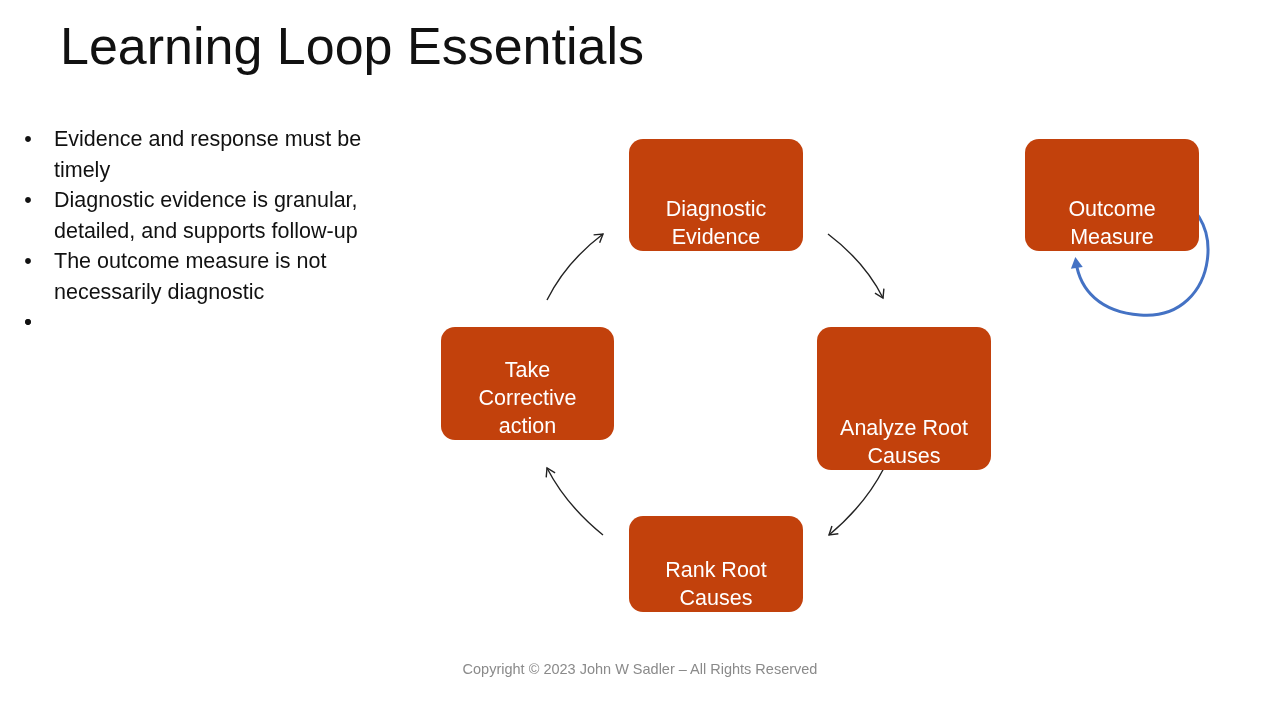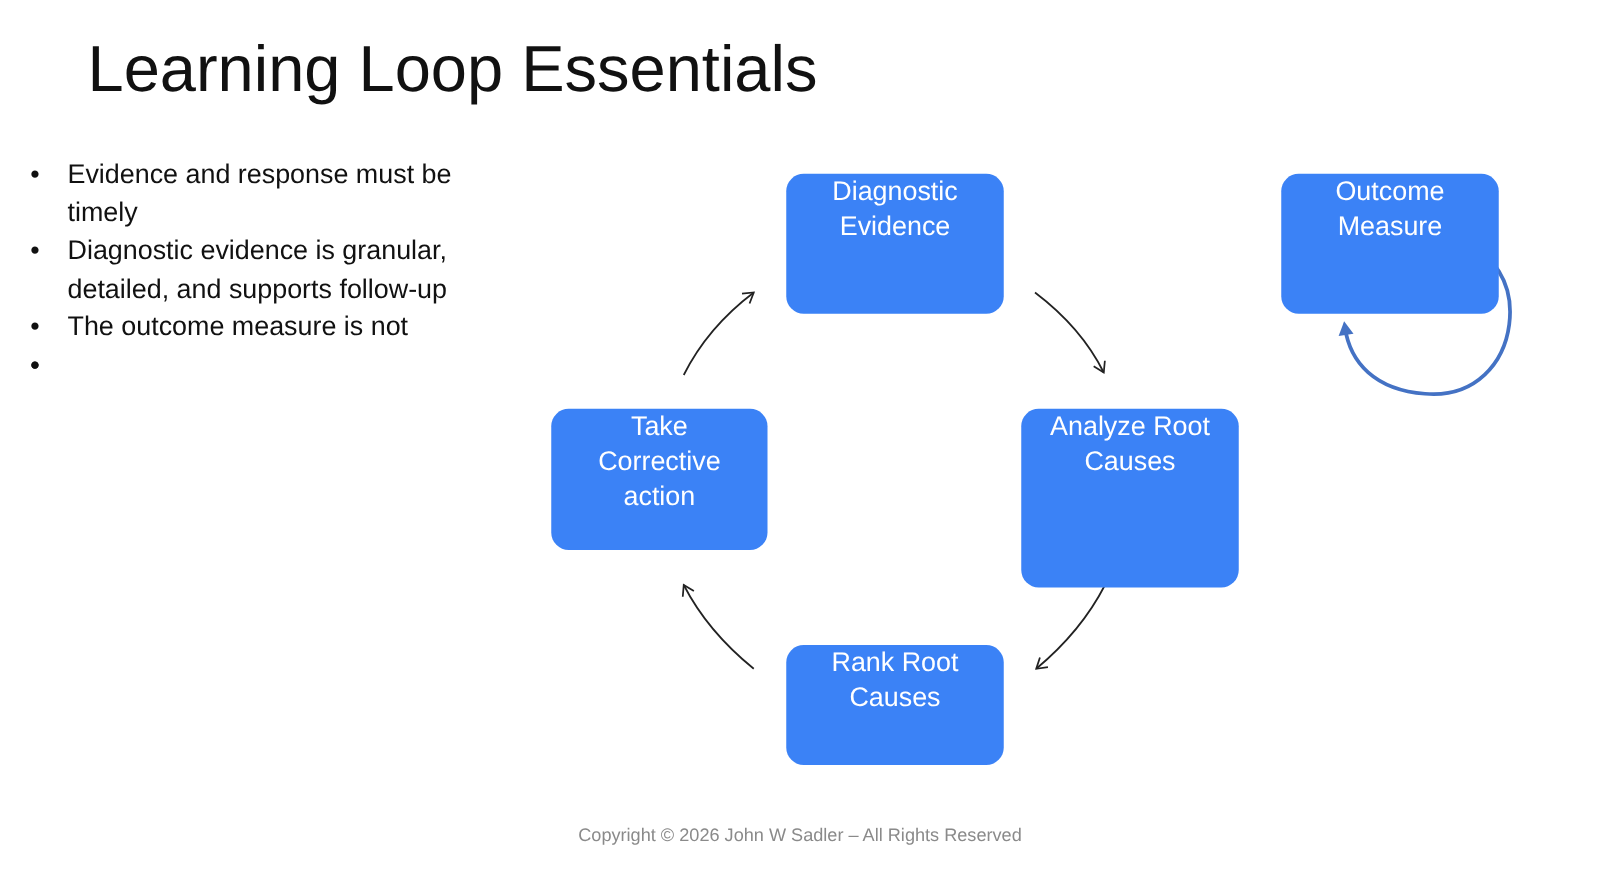"Learning Loop Essentials" .title { margin: 10px -> 0 }
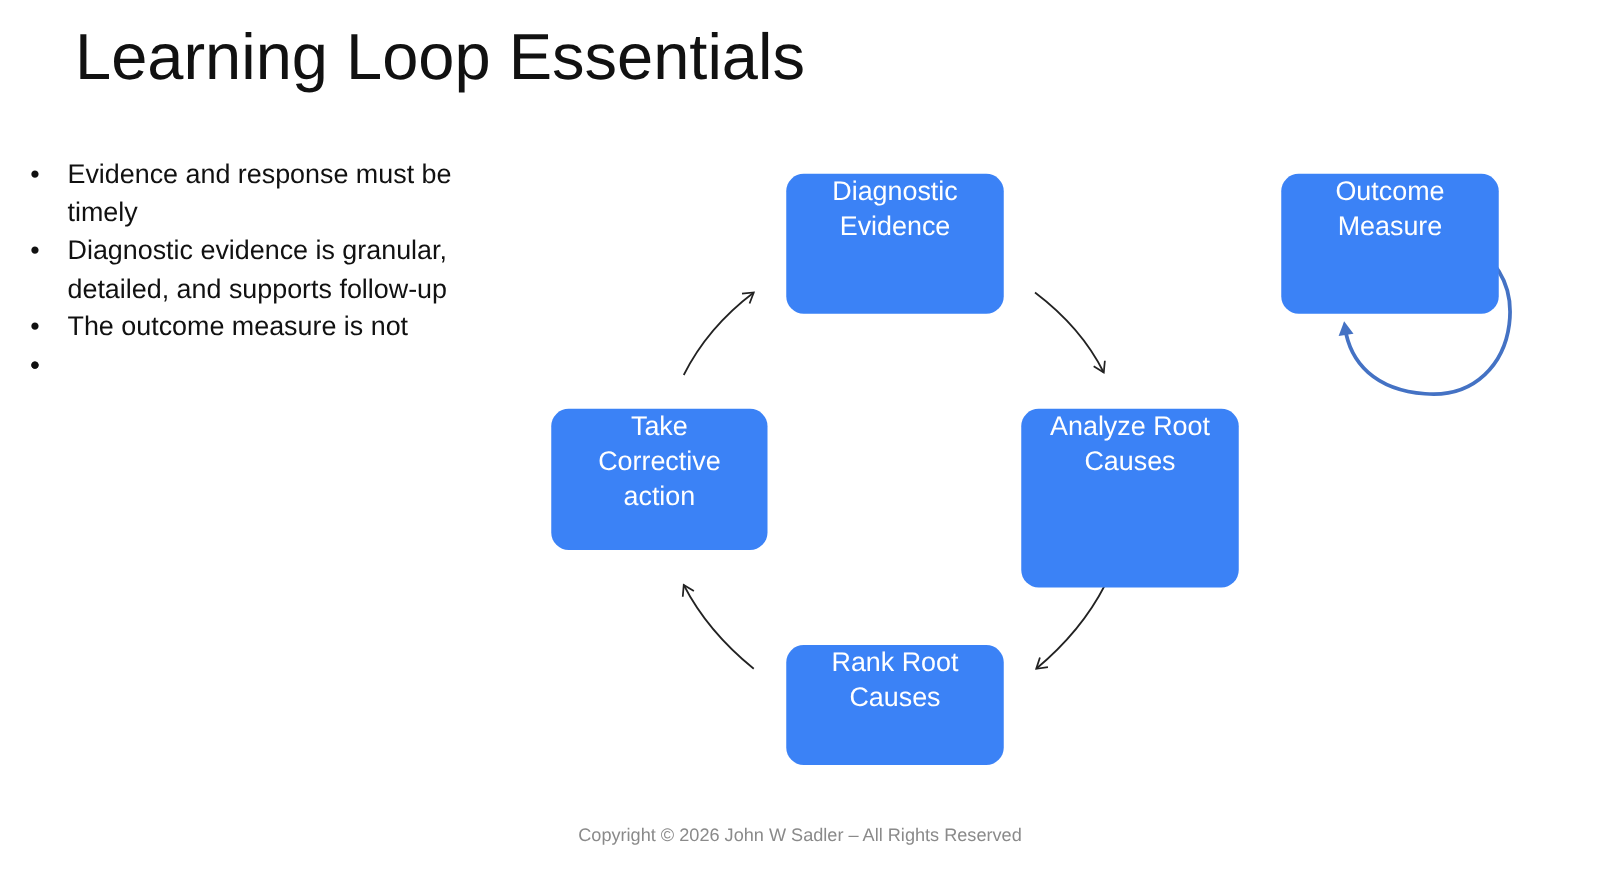"Diagnostic" .box { align-items: flex-start -> flex-end; background: #3b82f6 -> #c2410c }
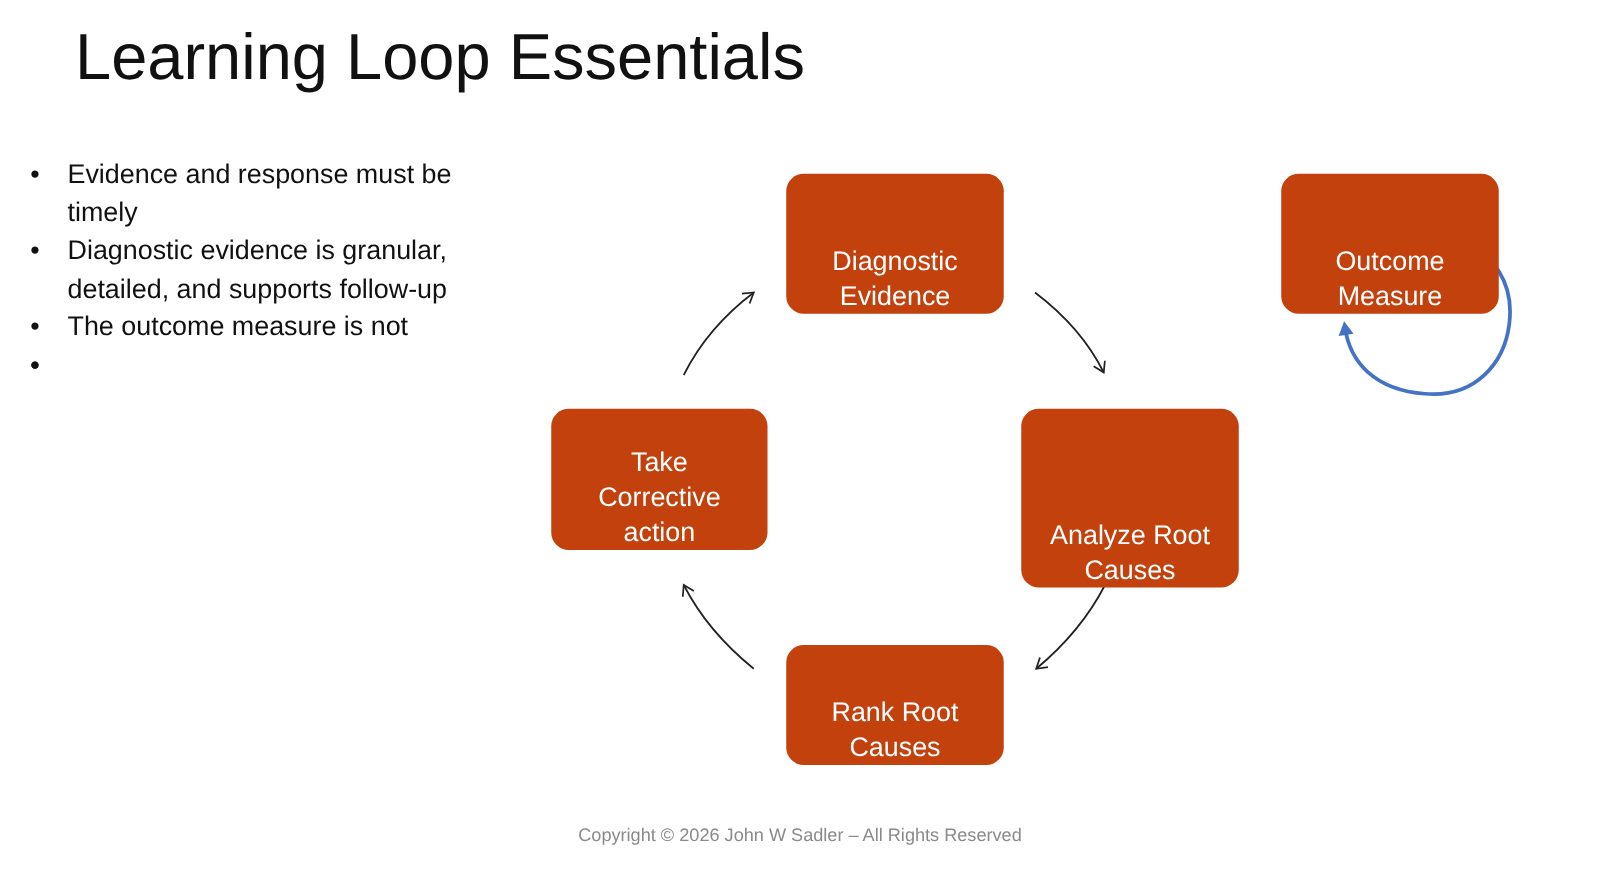"necessarily diagnostic" span { html: none -> <span>necessarily diagnostic</span> }
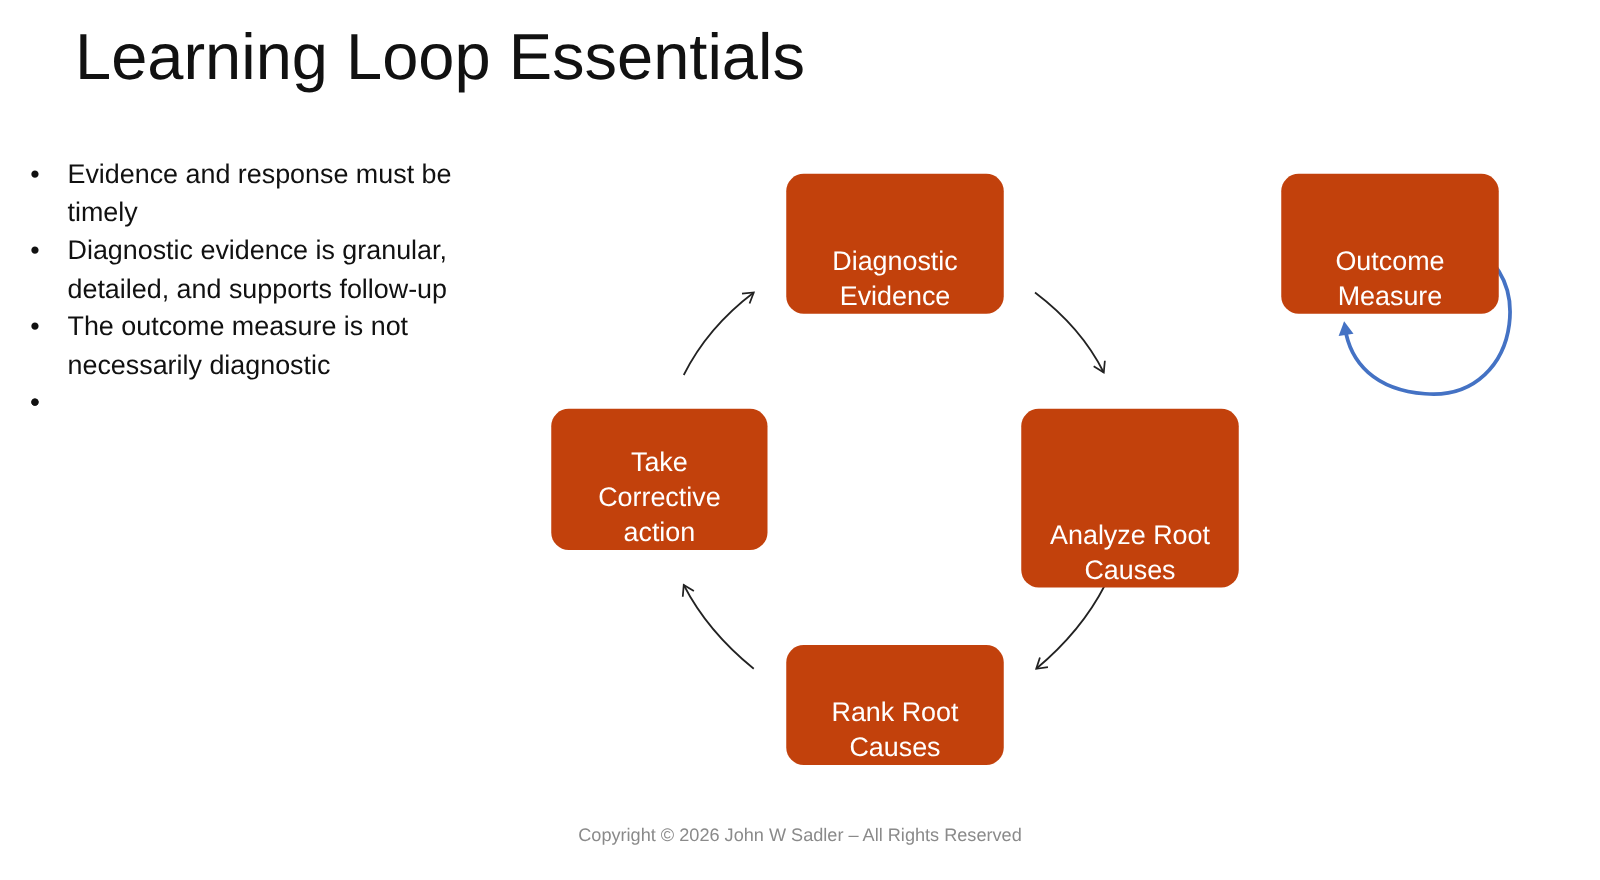"Copyright © 2026 John W" div.footer { text: 2026 -> 2023 }
